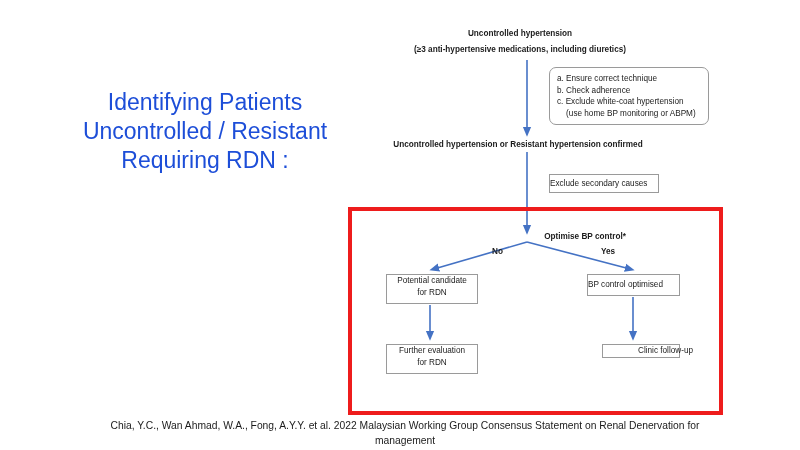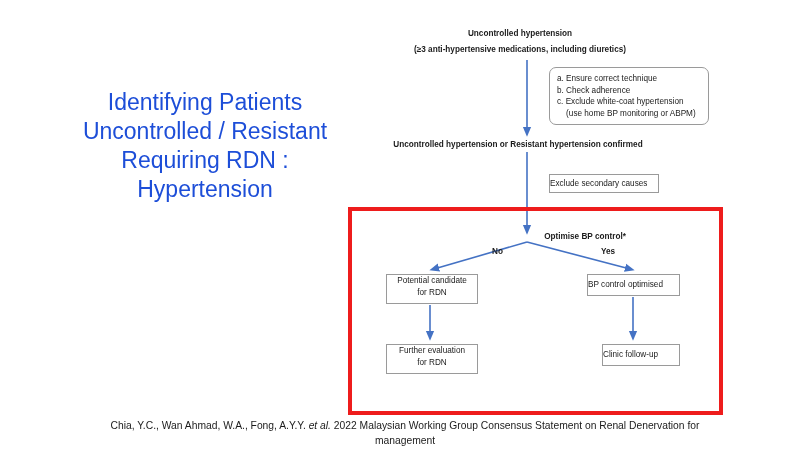"Hypertension" span.tline { html: <span>Hypertension</span> -> none }
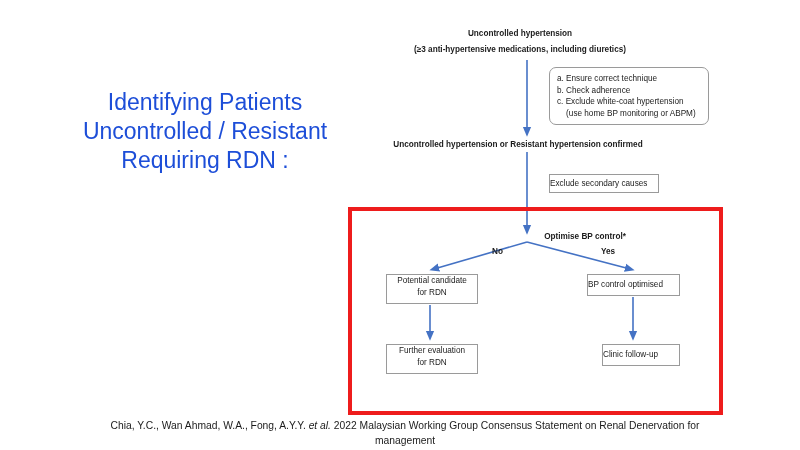"Clinic follow-up" div.flow-box { height: 22px -> 14px; padding-left: none -> 35px }
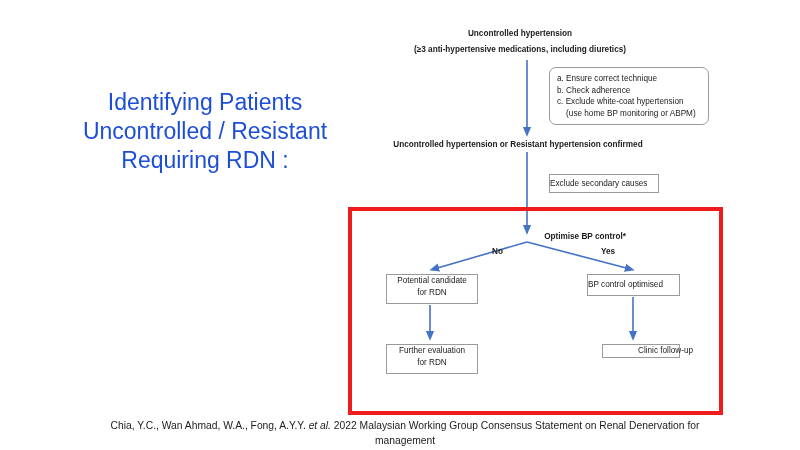"et al." #caption .ital { font-style: italic -> none }
